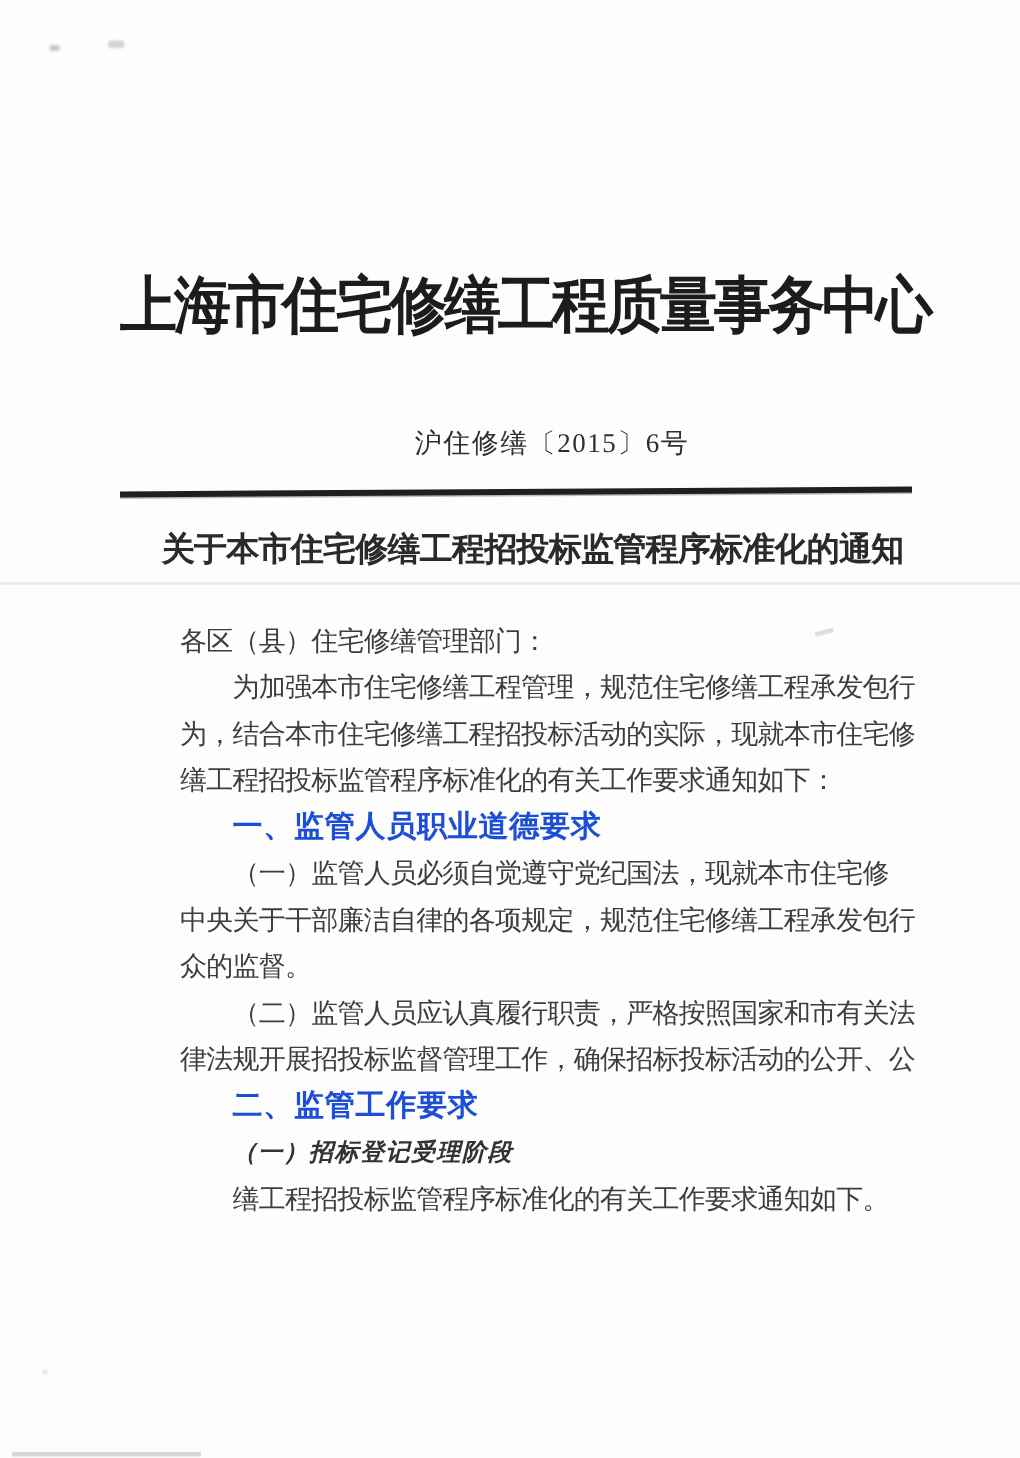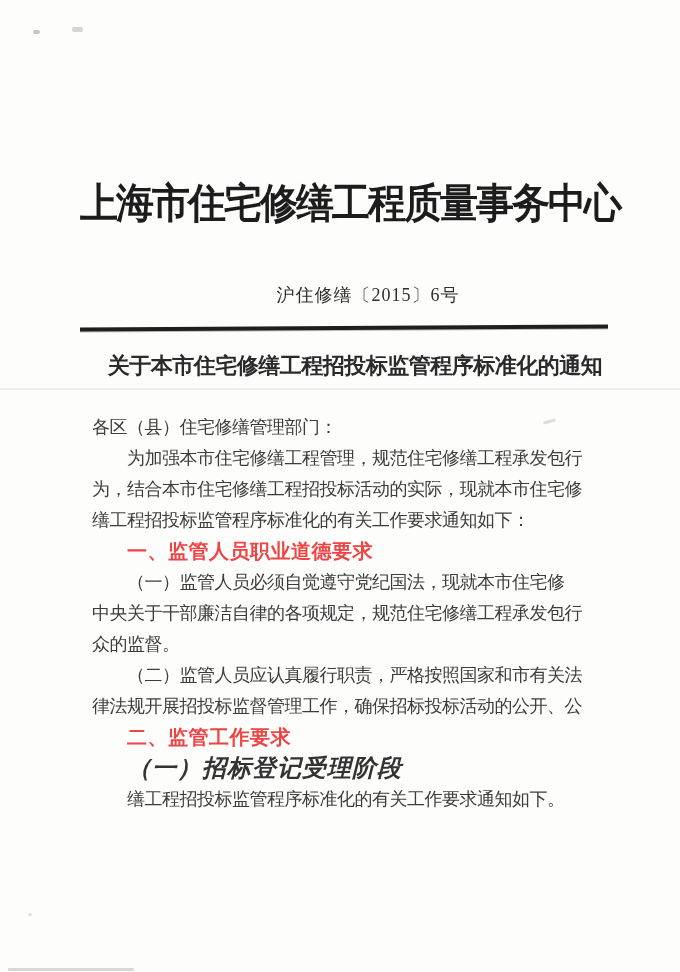"各区（县）住宅修缮管理部门：" .body-block { left: 92px -> 120px }
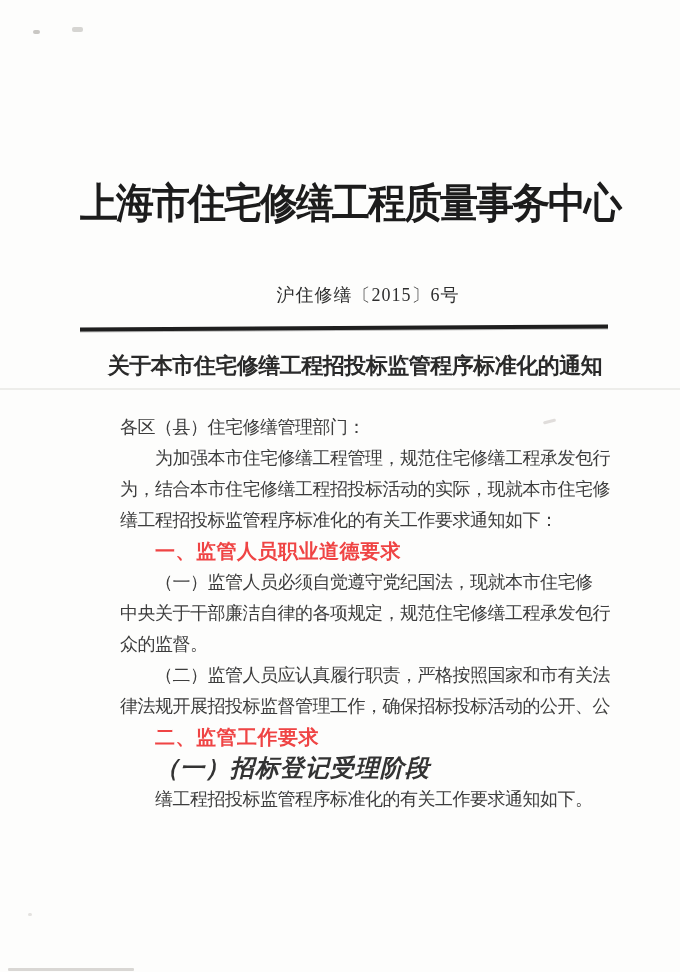"一、监管人员职业道德要求" .h-sans { color: #ef4444 -> #1d4ed8 }
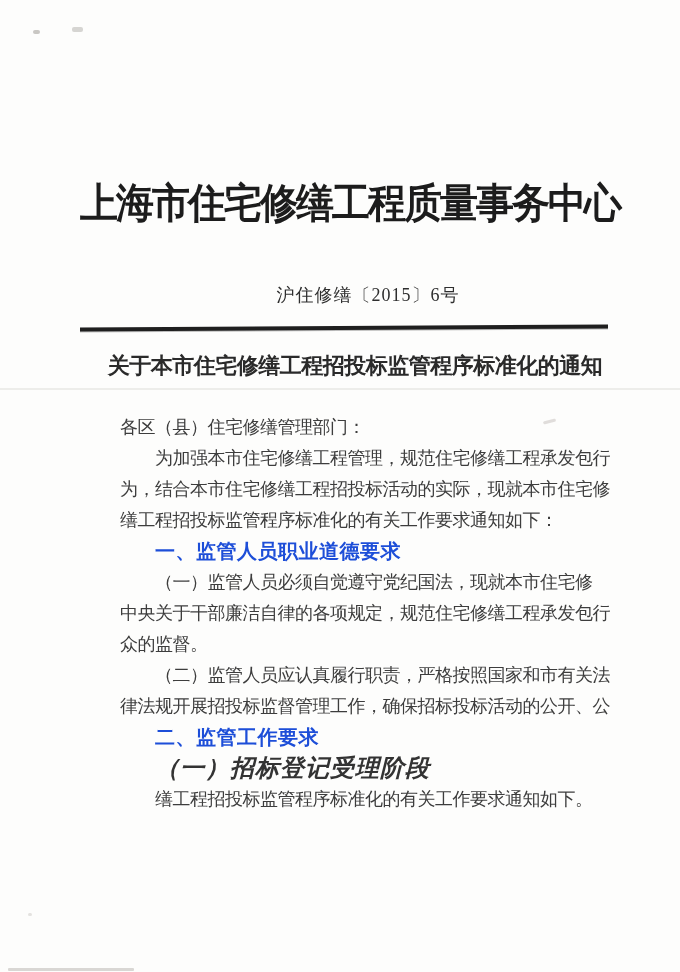"（一）招标登记受理阶段" .h-kai { font-size: 24px -> 16px }
